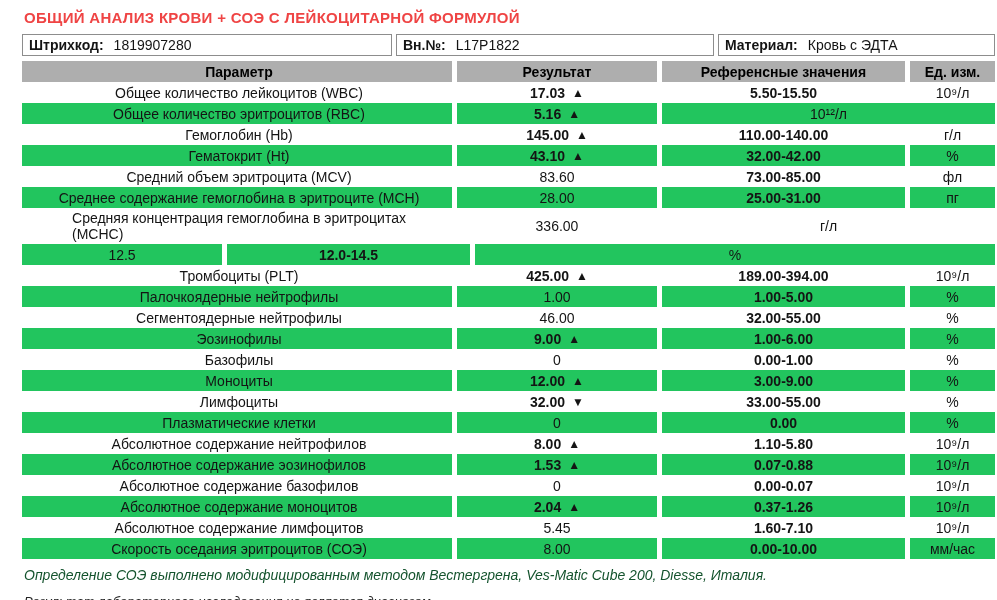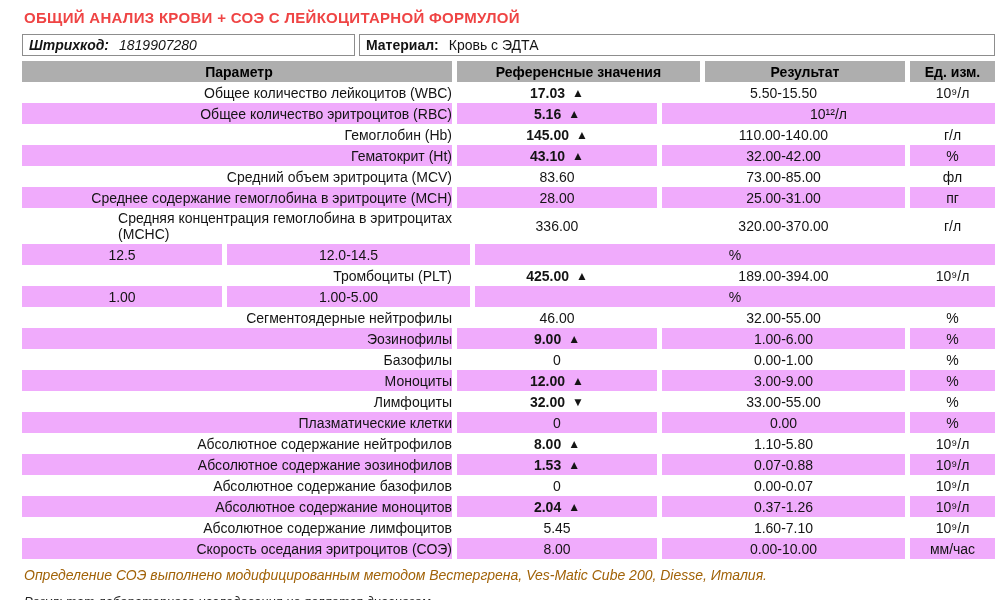"Штрихкод:" .b1 { font-style: italic -> none; width: 333px -> 370px }
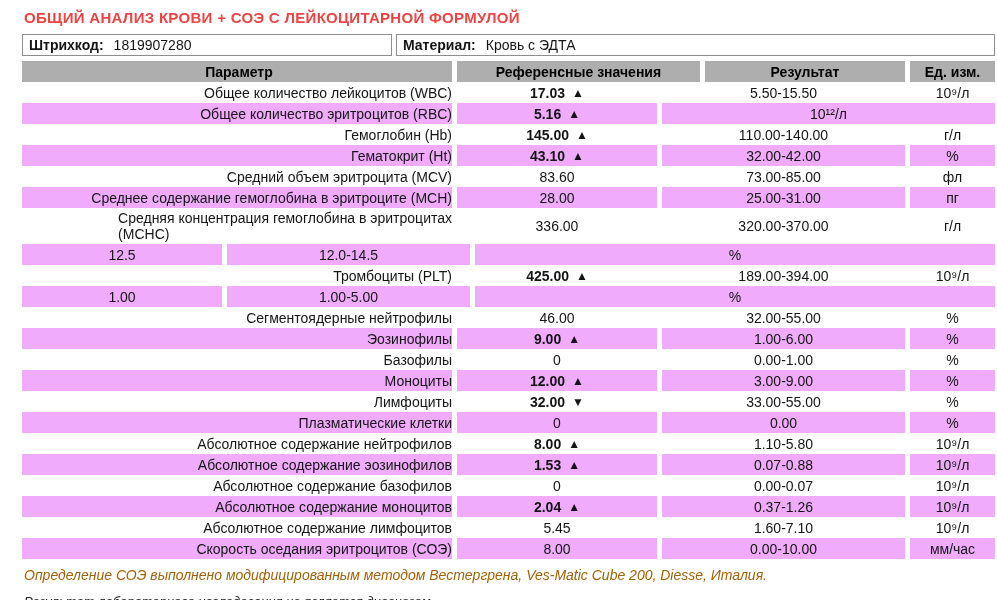"Вн.№:" div.info-box { html: none -> <div> <span>Вн.№:</span> <span>L17P1822</span> </div> }
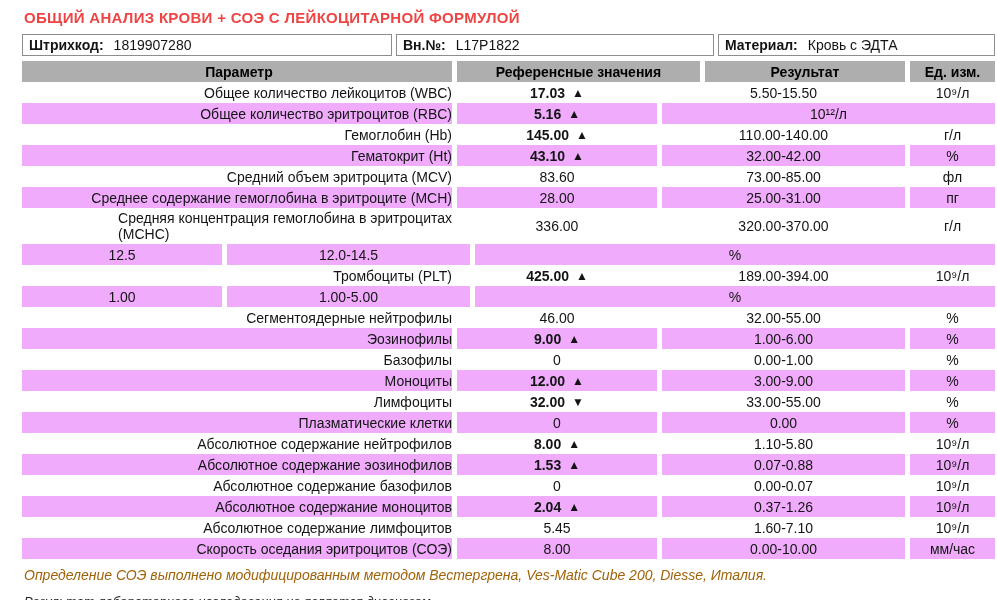"Референсные значения" div.cell { order: before "Результат" -> after "Результат" }
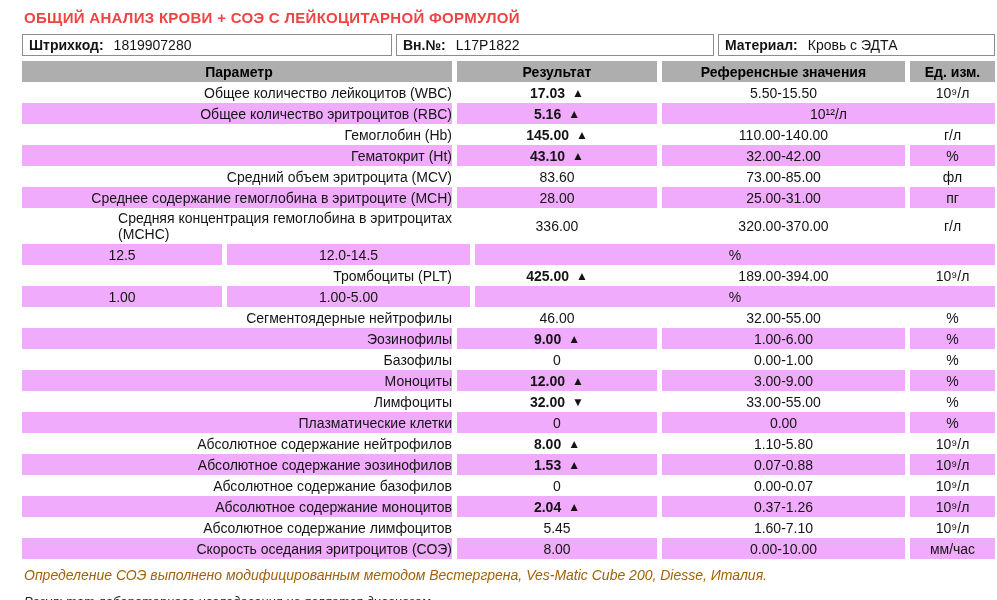"Общее количество лейкоцитов (WBC)" .c-param { justify-content: flex-end -> center }
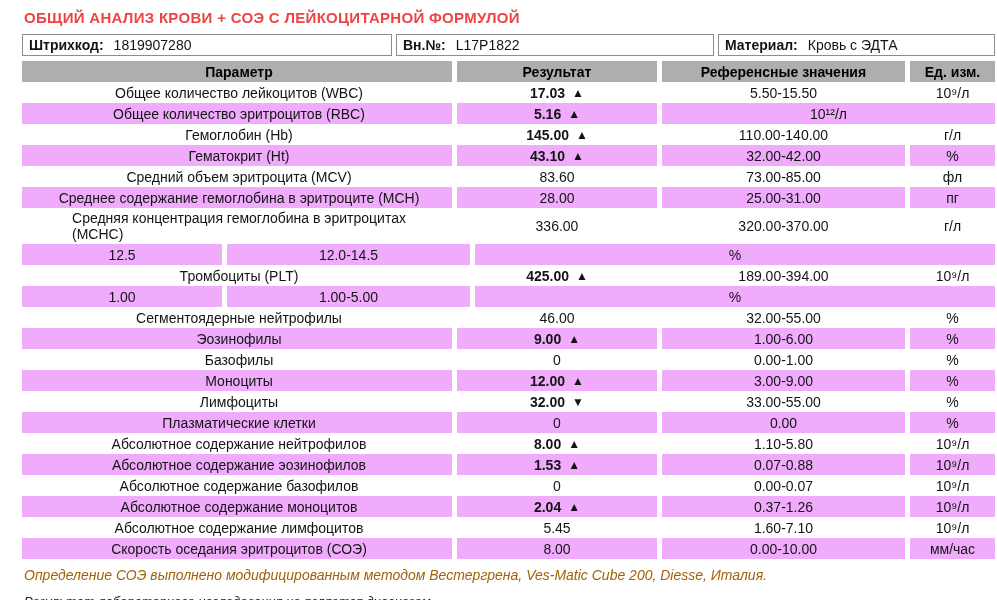"5.50-15.50" .c-ref { font-weight: none -> bold }
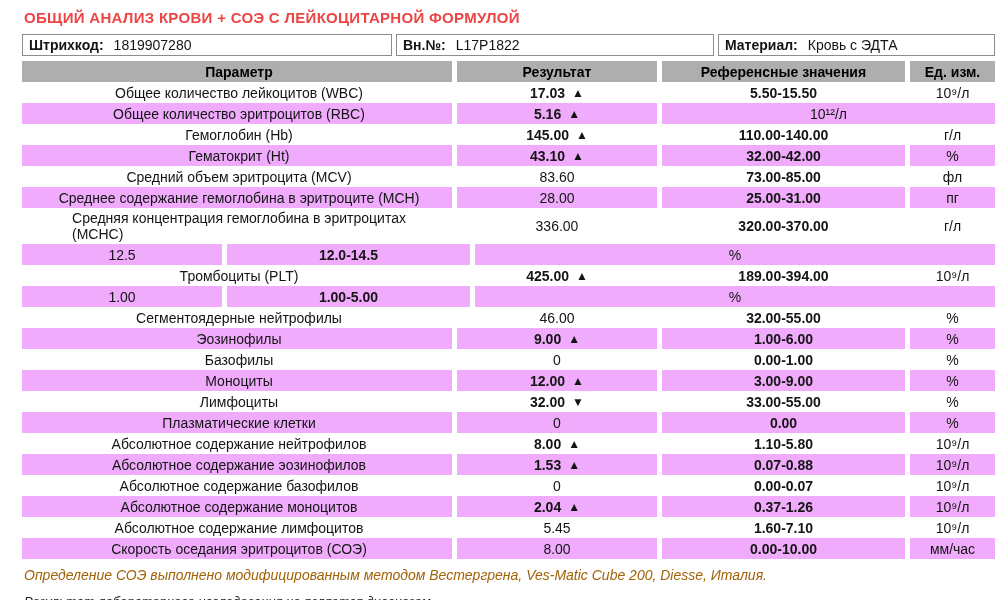"Общее количество эритроцитов (RBC)" .trow.alt .cell { background: #f0abfc -> #22c55e }
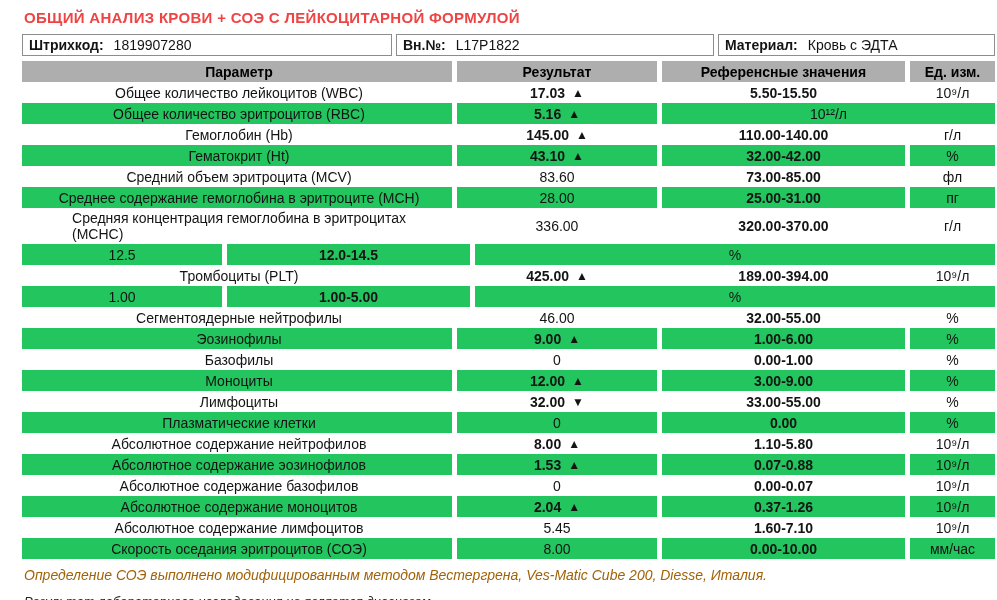"320.00-370.00" div.cell { html: <div> <span>320.00-370.00</span> </div> -> none }
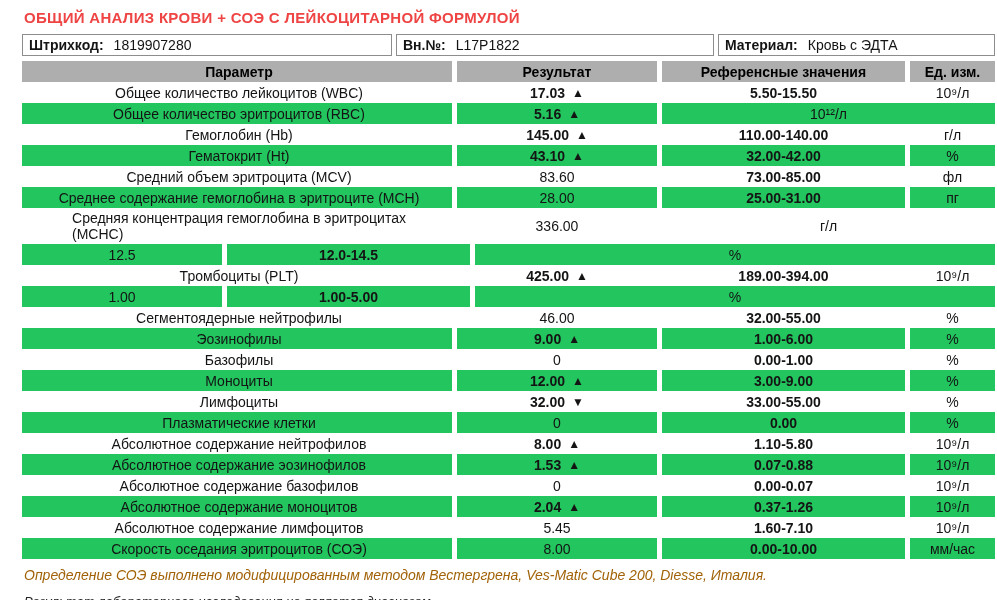"Палочкоядерные нейтрофилы" div.cell { html: none -> <div><span>Палочкоядерные нейтрофилы</span></div> }
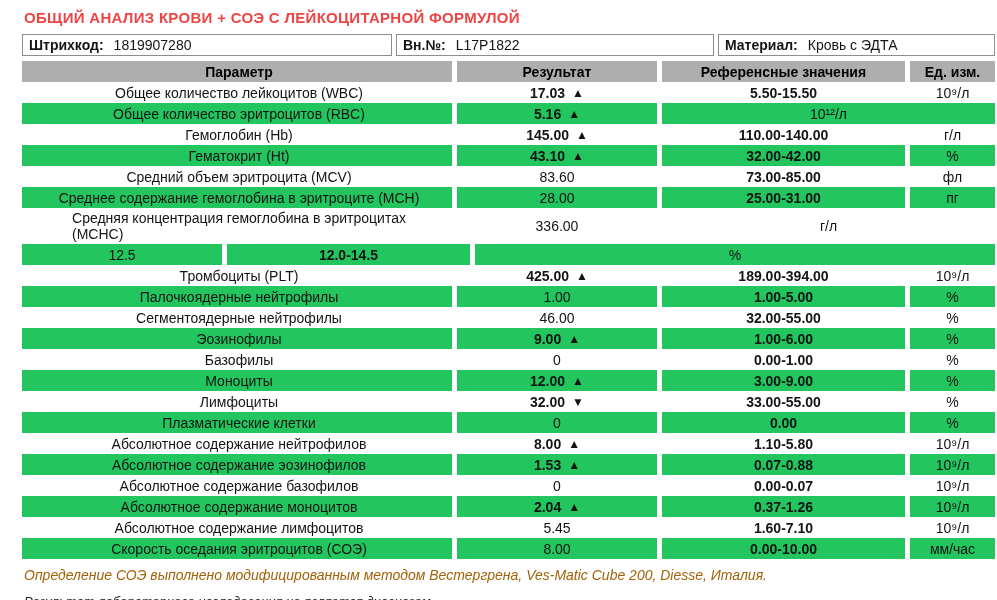"Определение СОЭ выполнено" .footnote1 { color: #a16207 -> #14532d }
